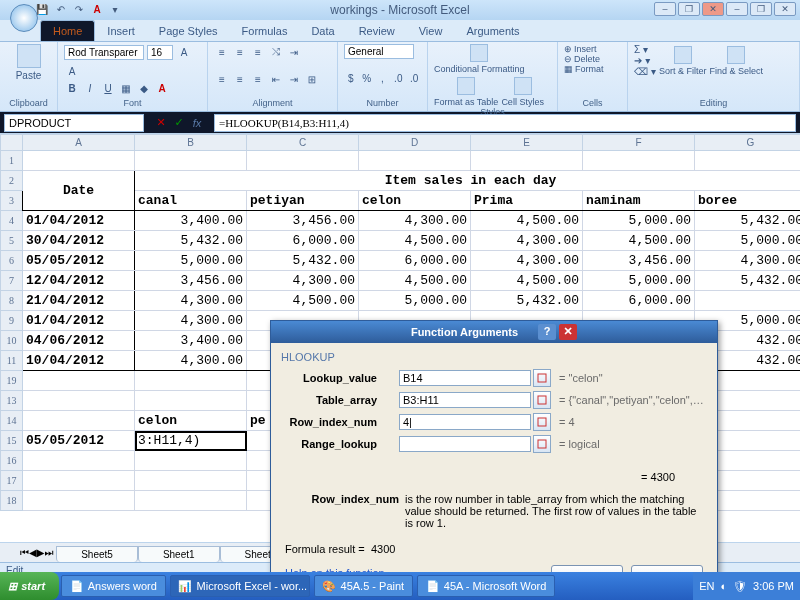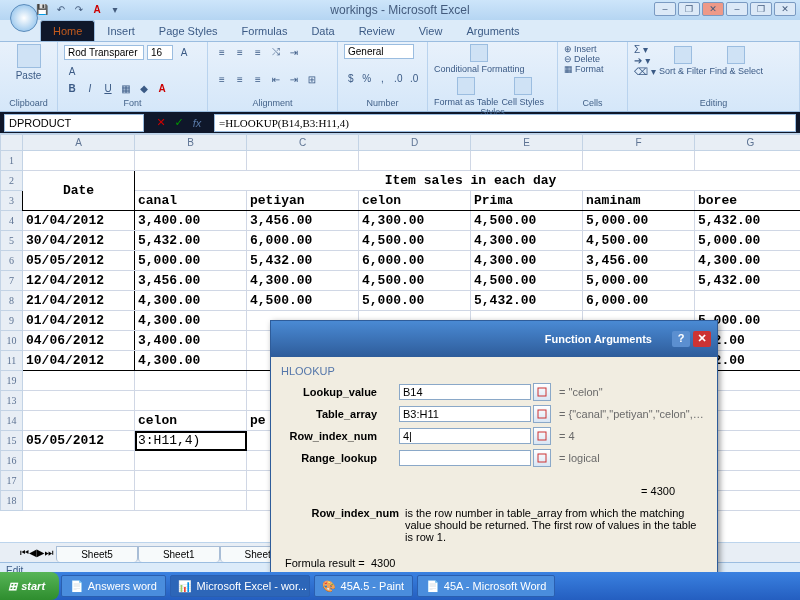"3,400.00" .num-cell { font-weight: bold -> normal; text-align: none -> right }
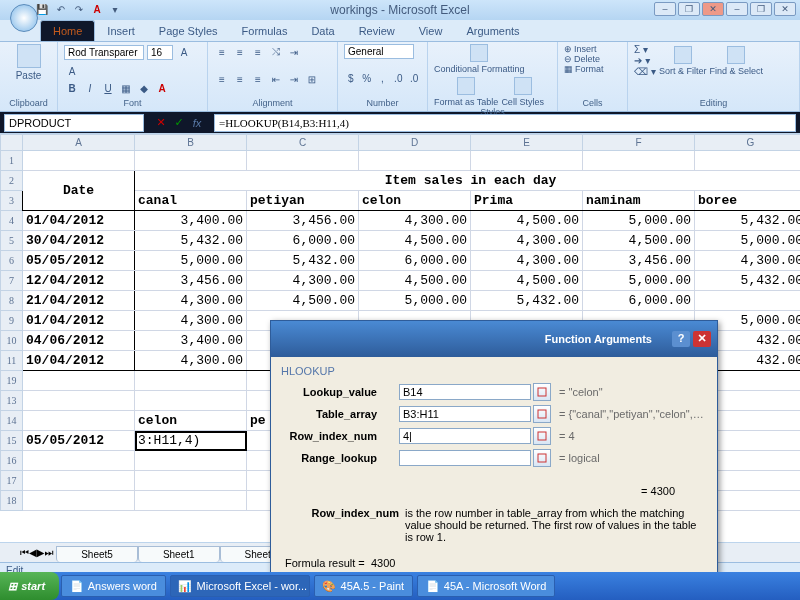"Function Arguments" .dialog .dlg-title { height: 36px -> 22px; justify-content: flex-end -> center }
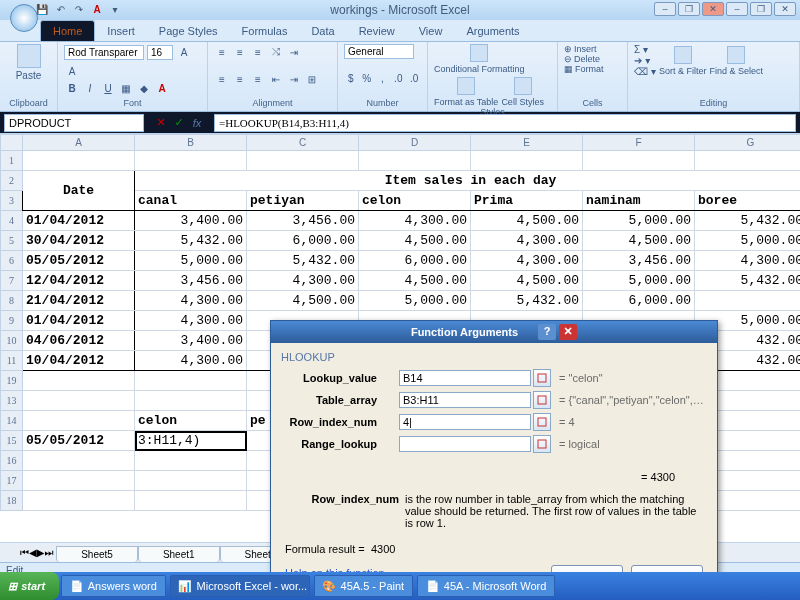"EN" div.tray { html: none -> <div> <span>EN</span> <span>◐</span> <span>🛡</span> <span>3:06 PM</span> </div> }
